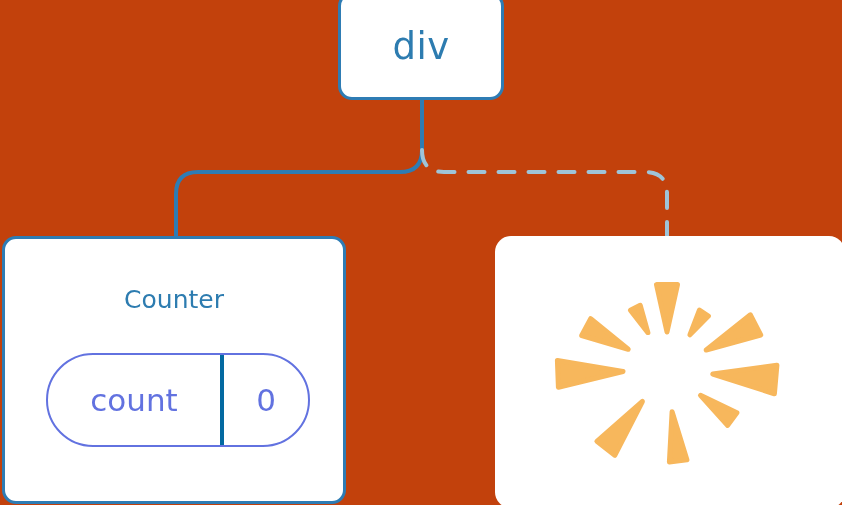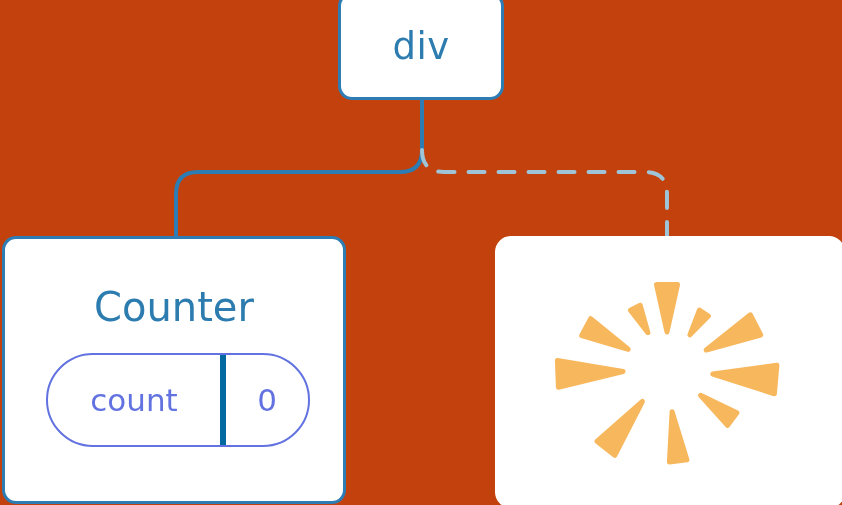"Counter" .counter-title { font-size: 40px -> 25px }
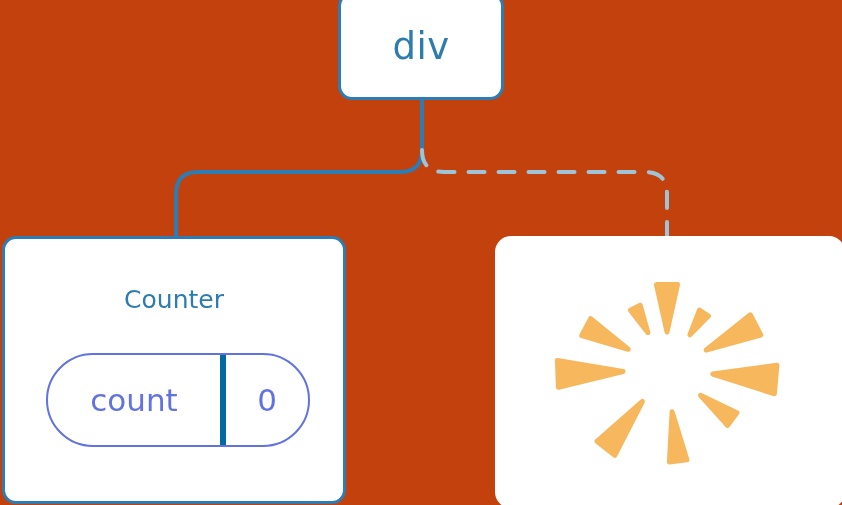"count" .pill-key { border-right: 6px solid #0369a1 -> 4px solid #0369a1 }
